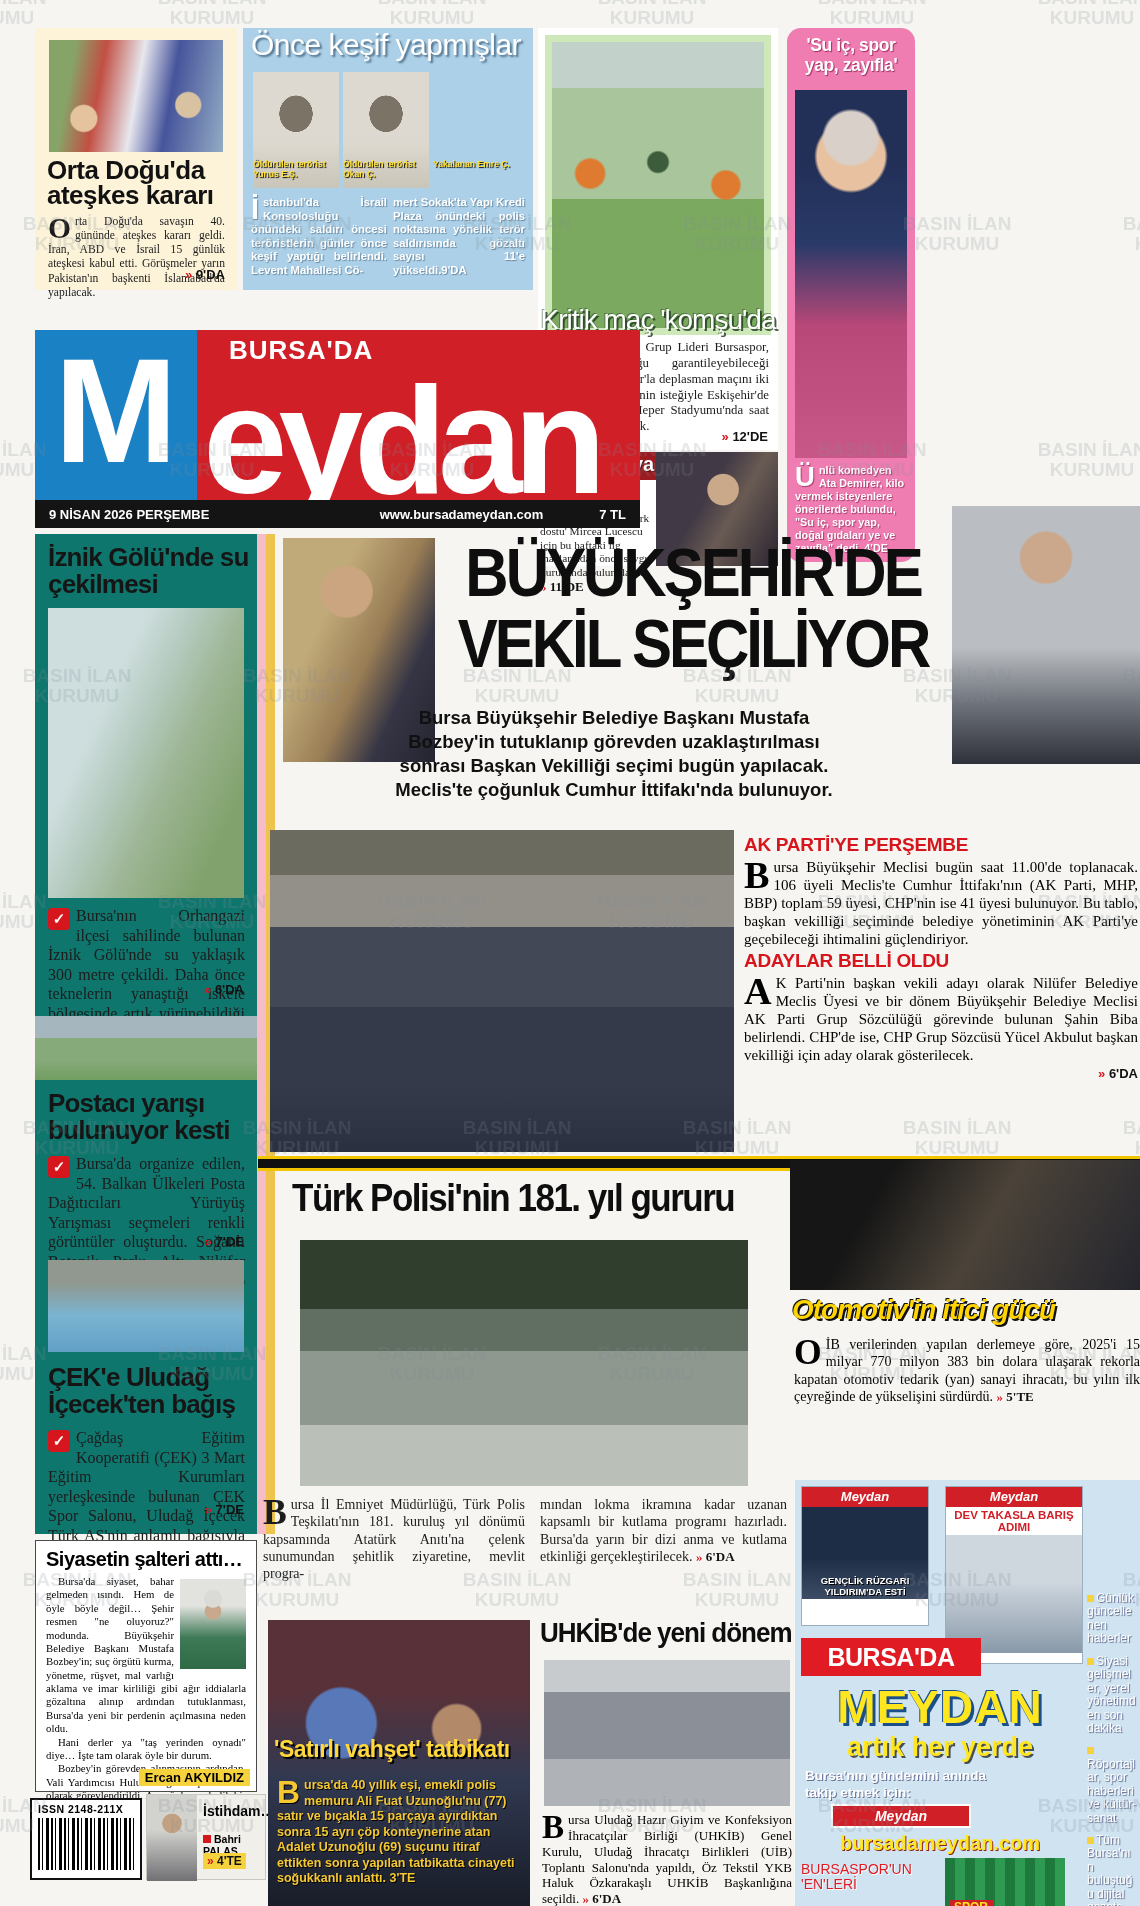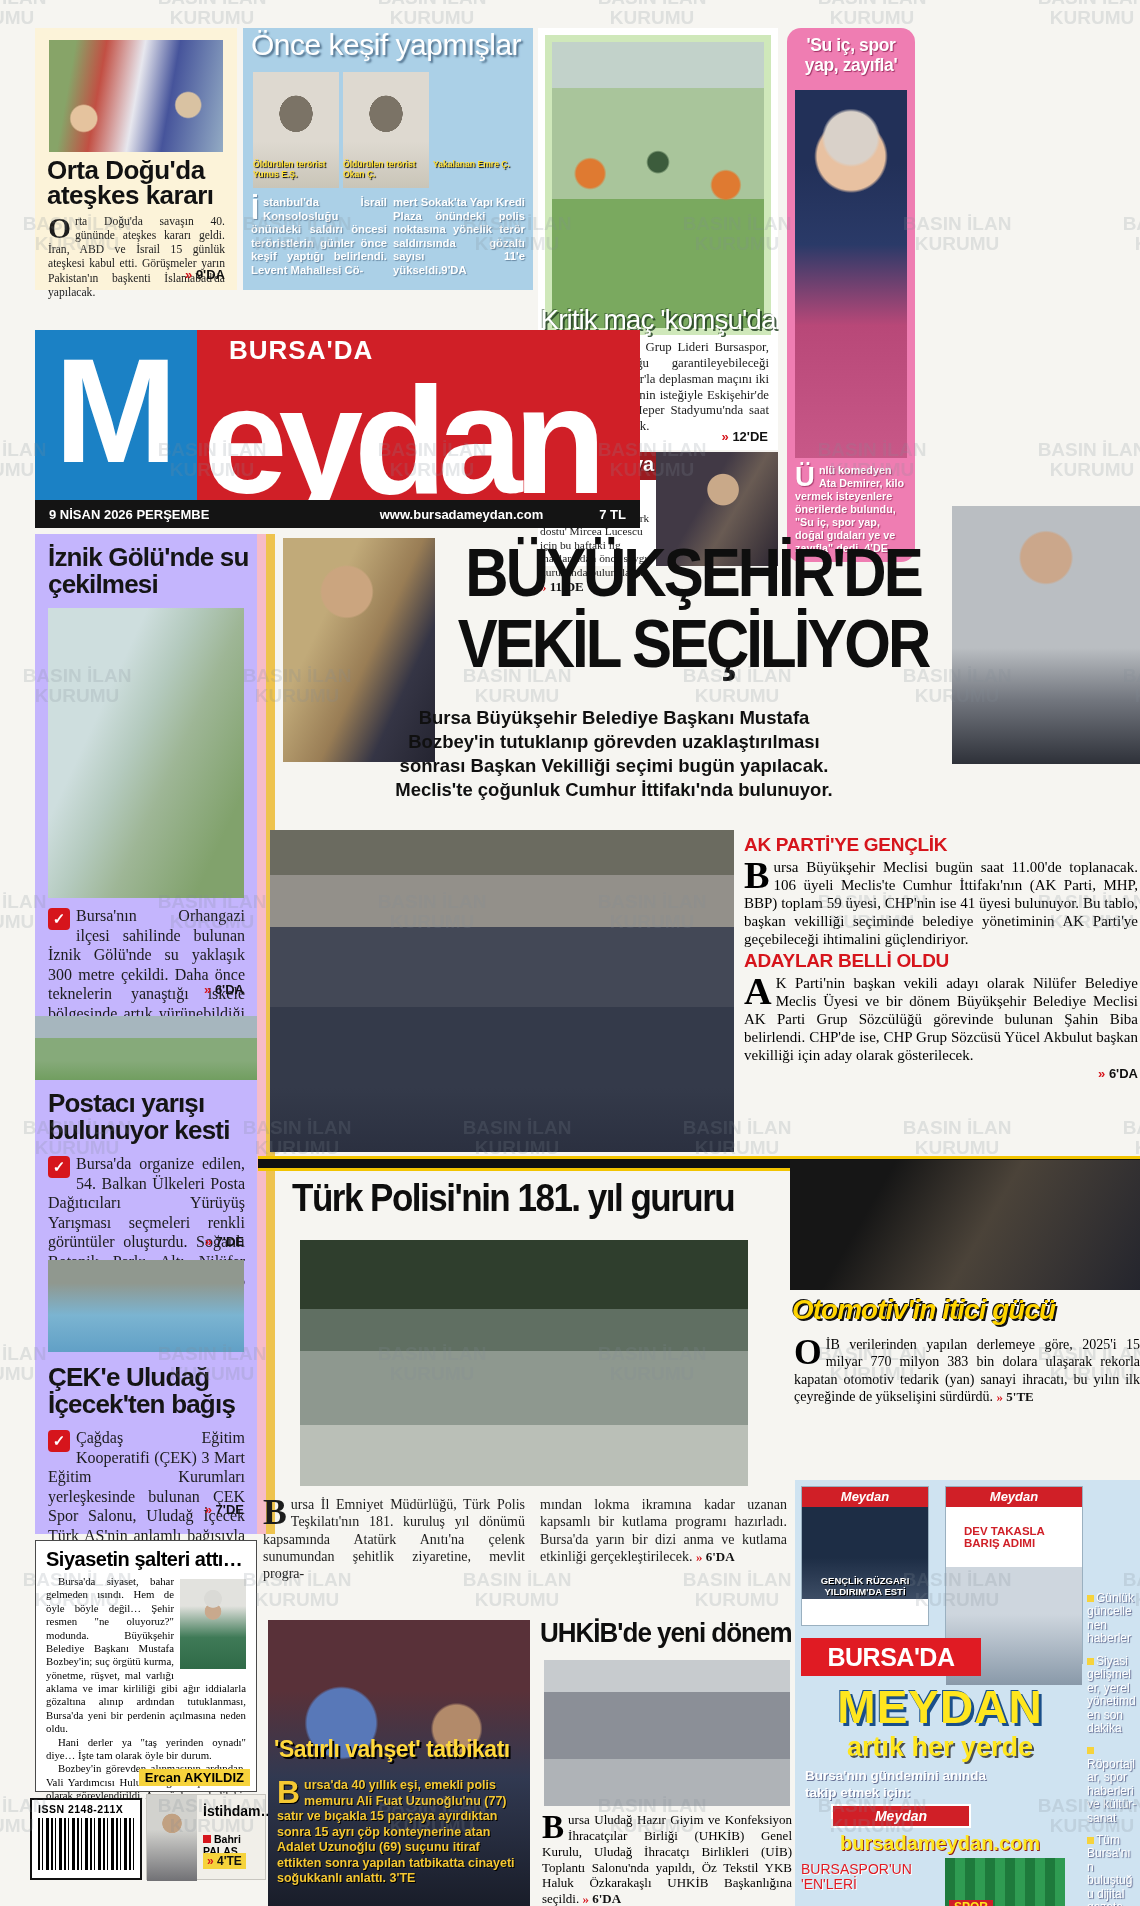"İznik Gölü'nde su çekilmesi" #leftcol { background: #c4b5fd -> #0f766e }
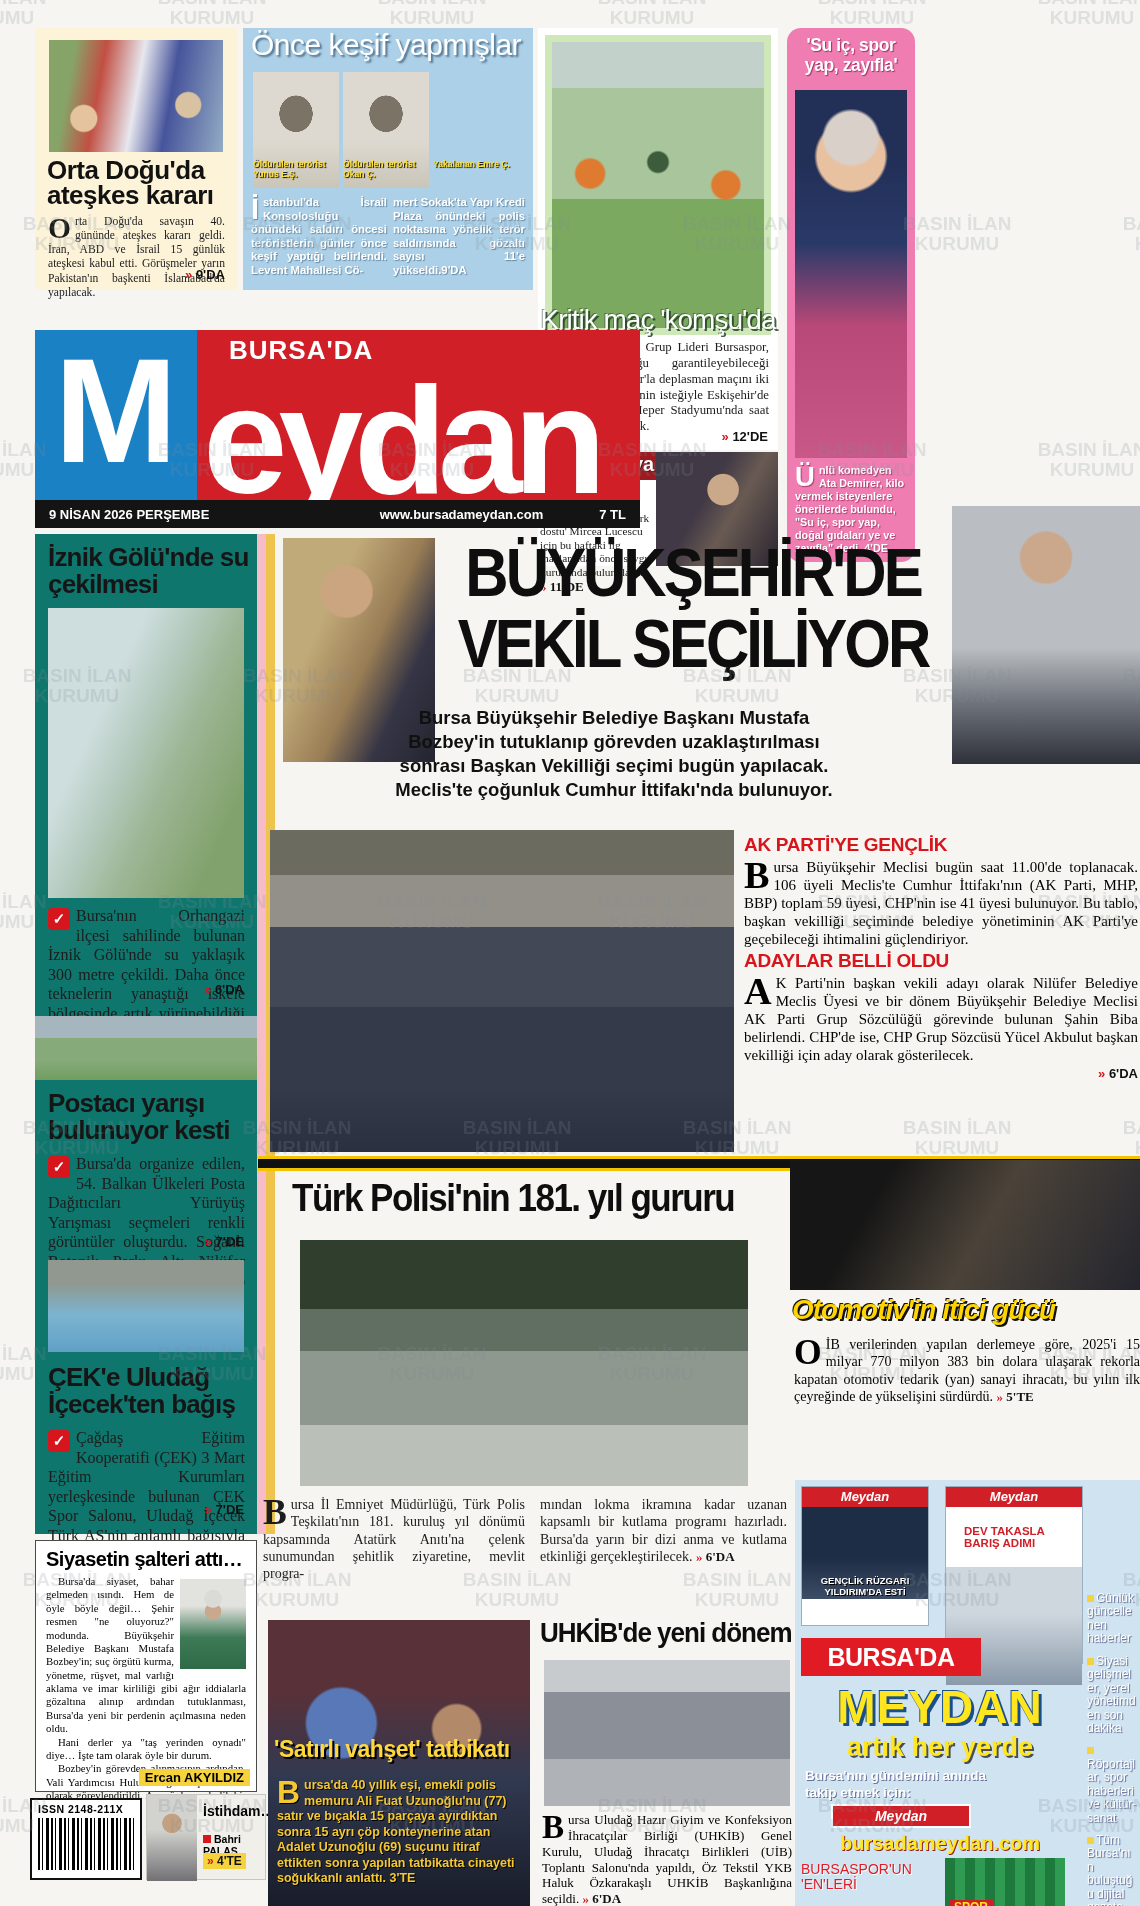"AK PARTİ'YE GENÇLİK" h3 { text: GENÇLİK -> PERŞEMBE }
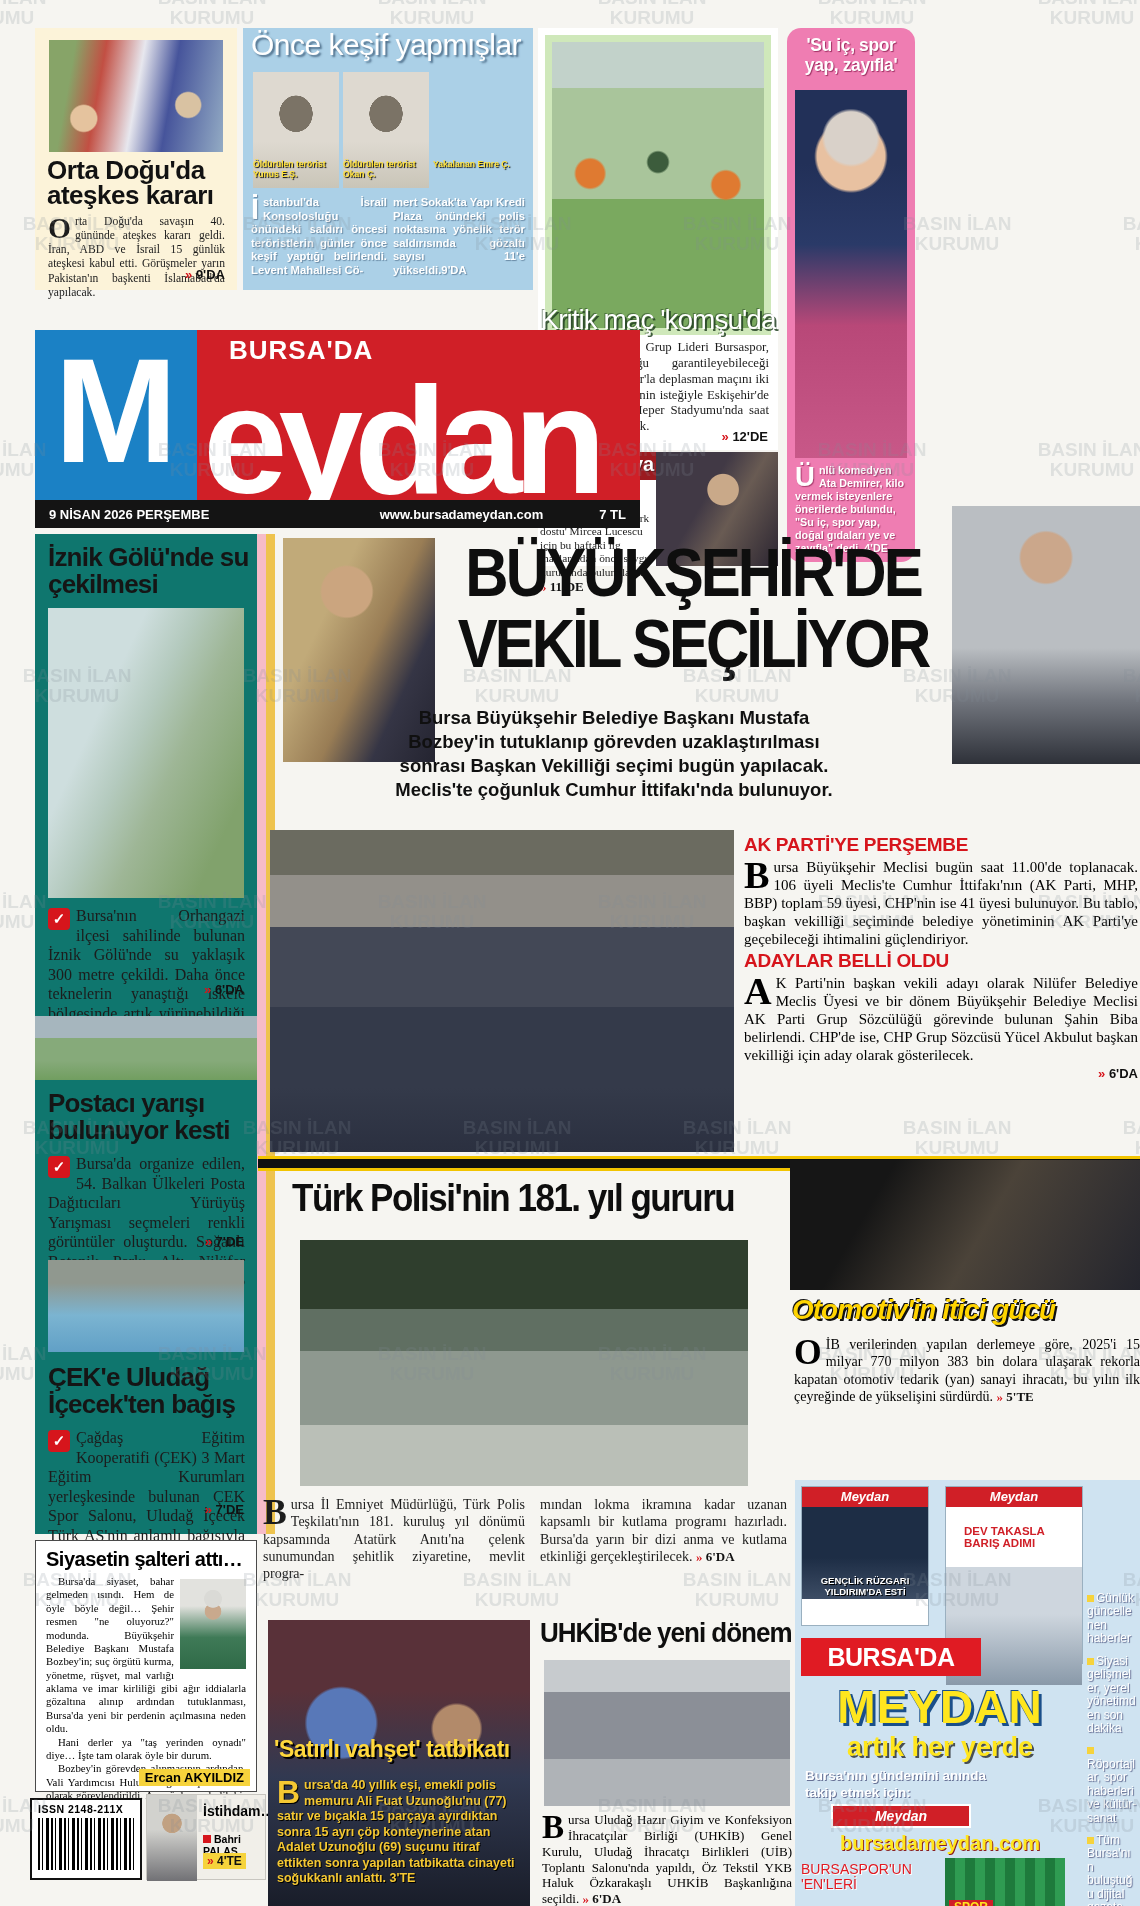"DEV TAKASLA BARIŞ ADIMI" #mini2 .cap2 { padding: 18px -> 2px; text-align: left -> center }
